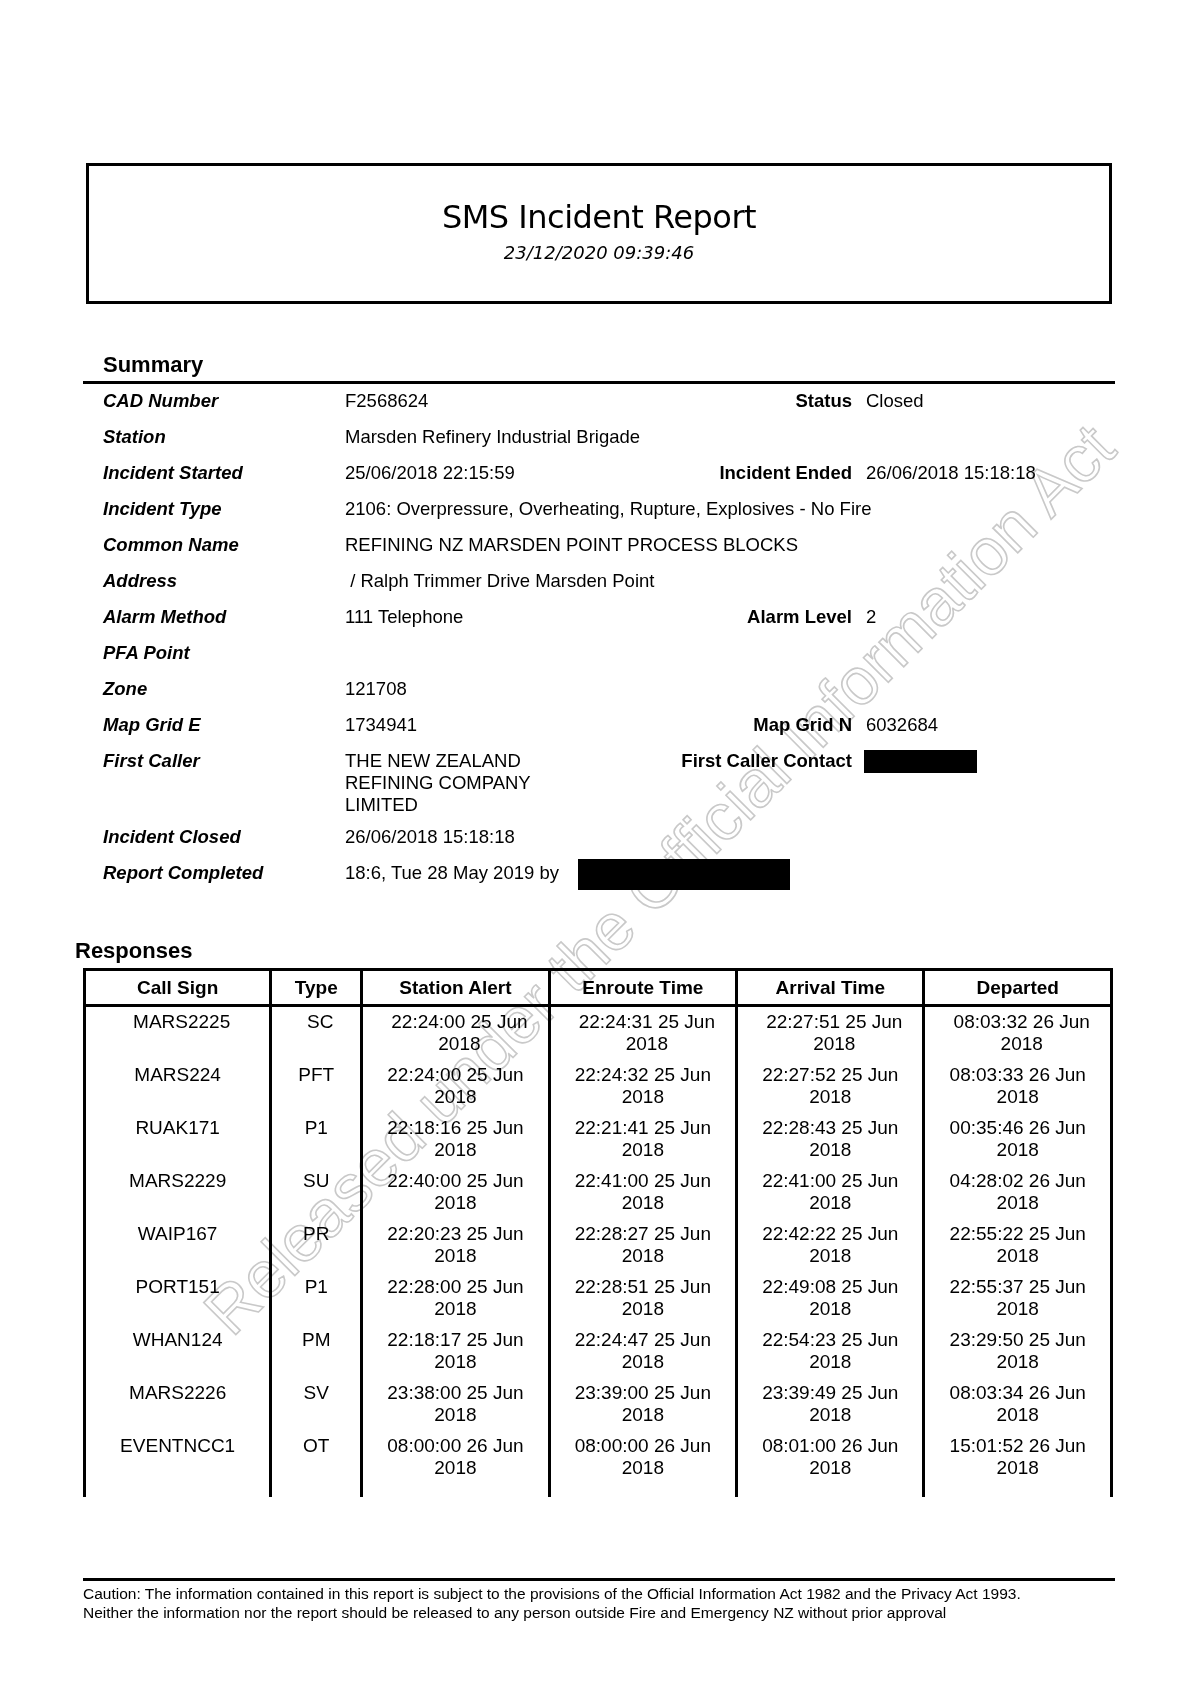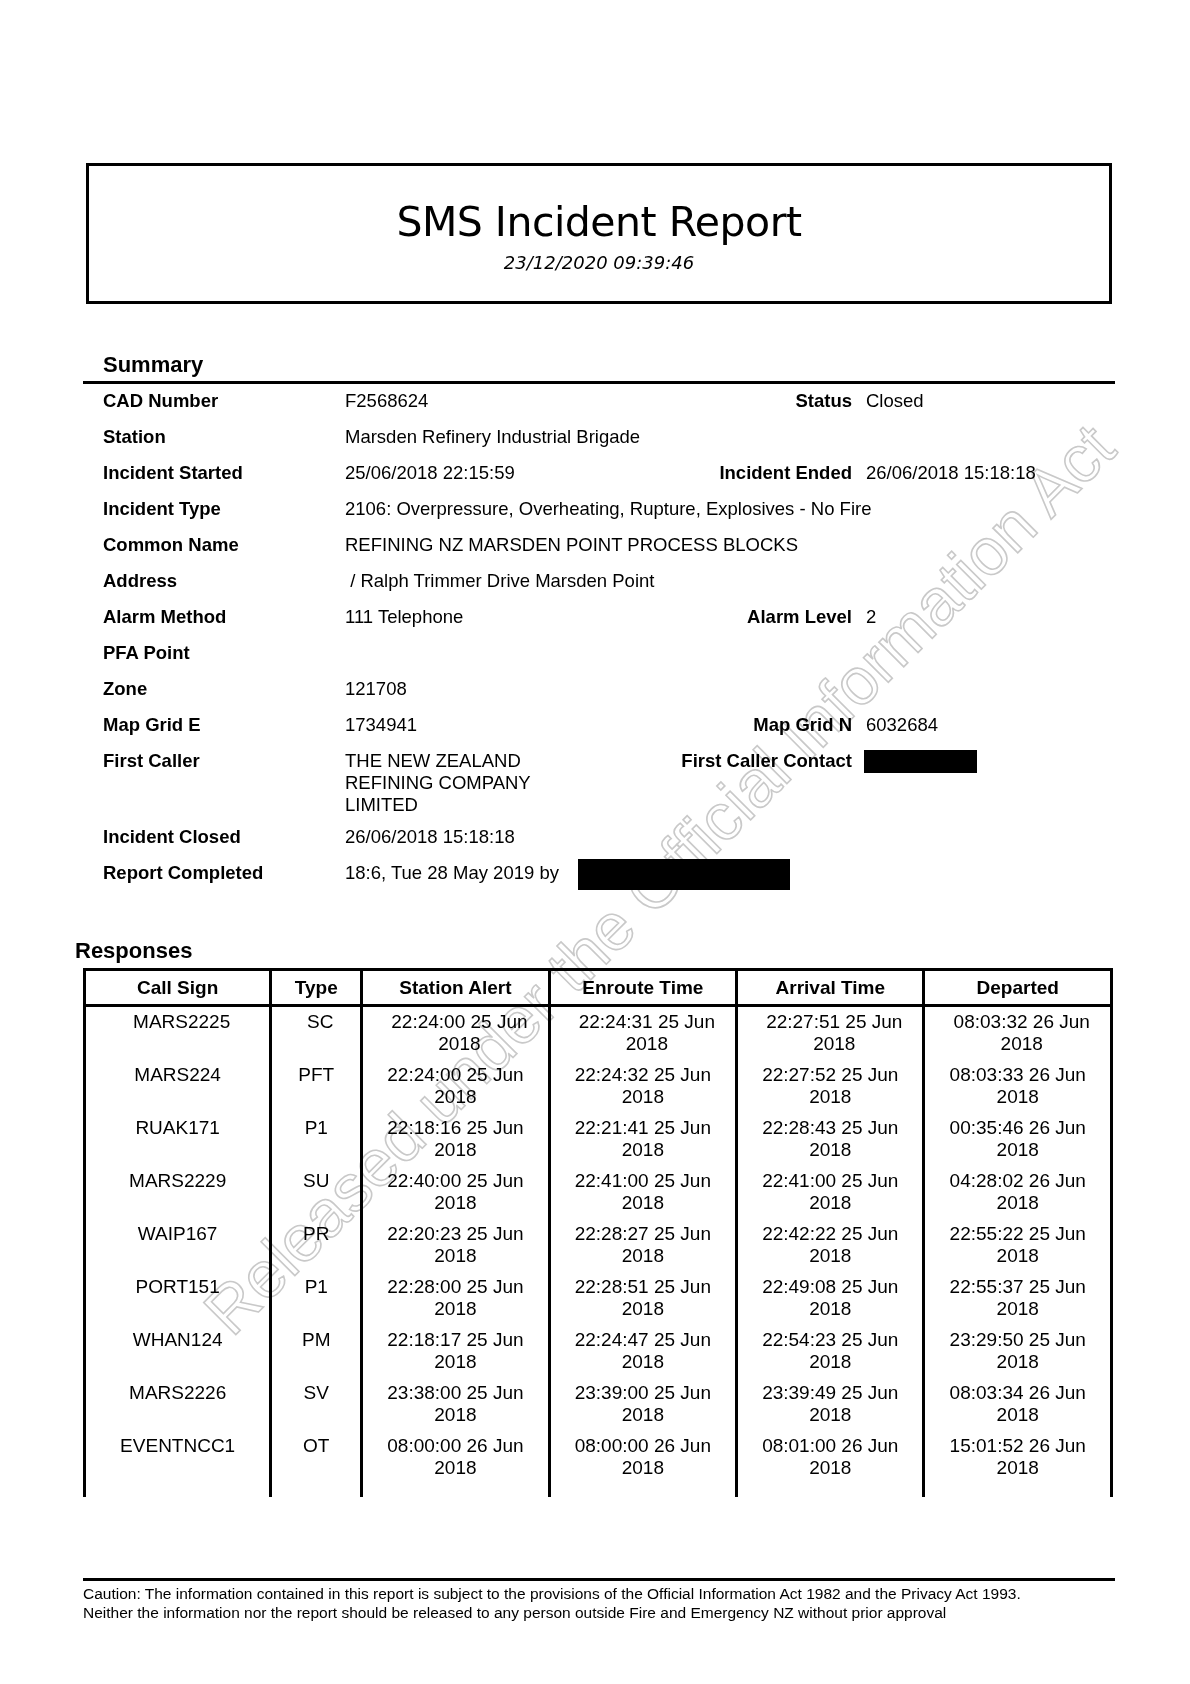"SMS Incident Report" .title-box .title { font-size: 41px -> 32px }
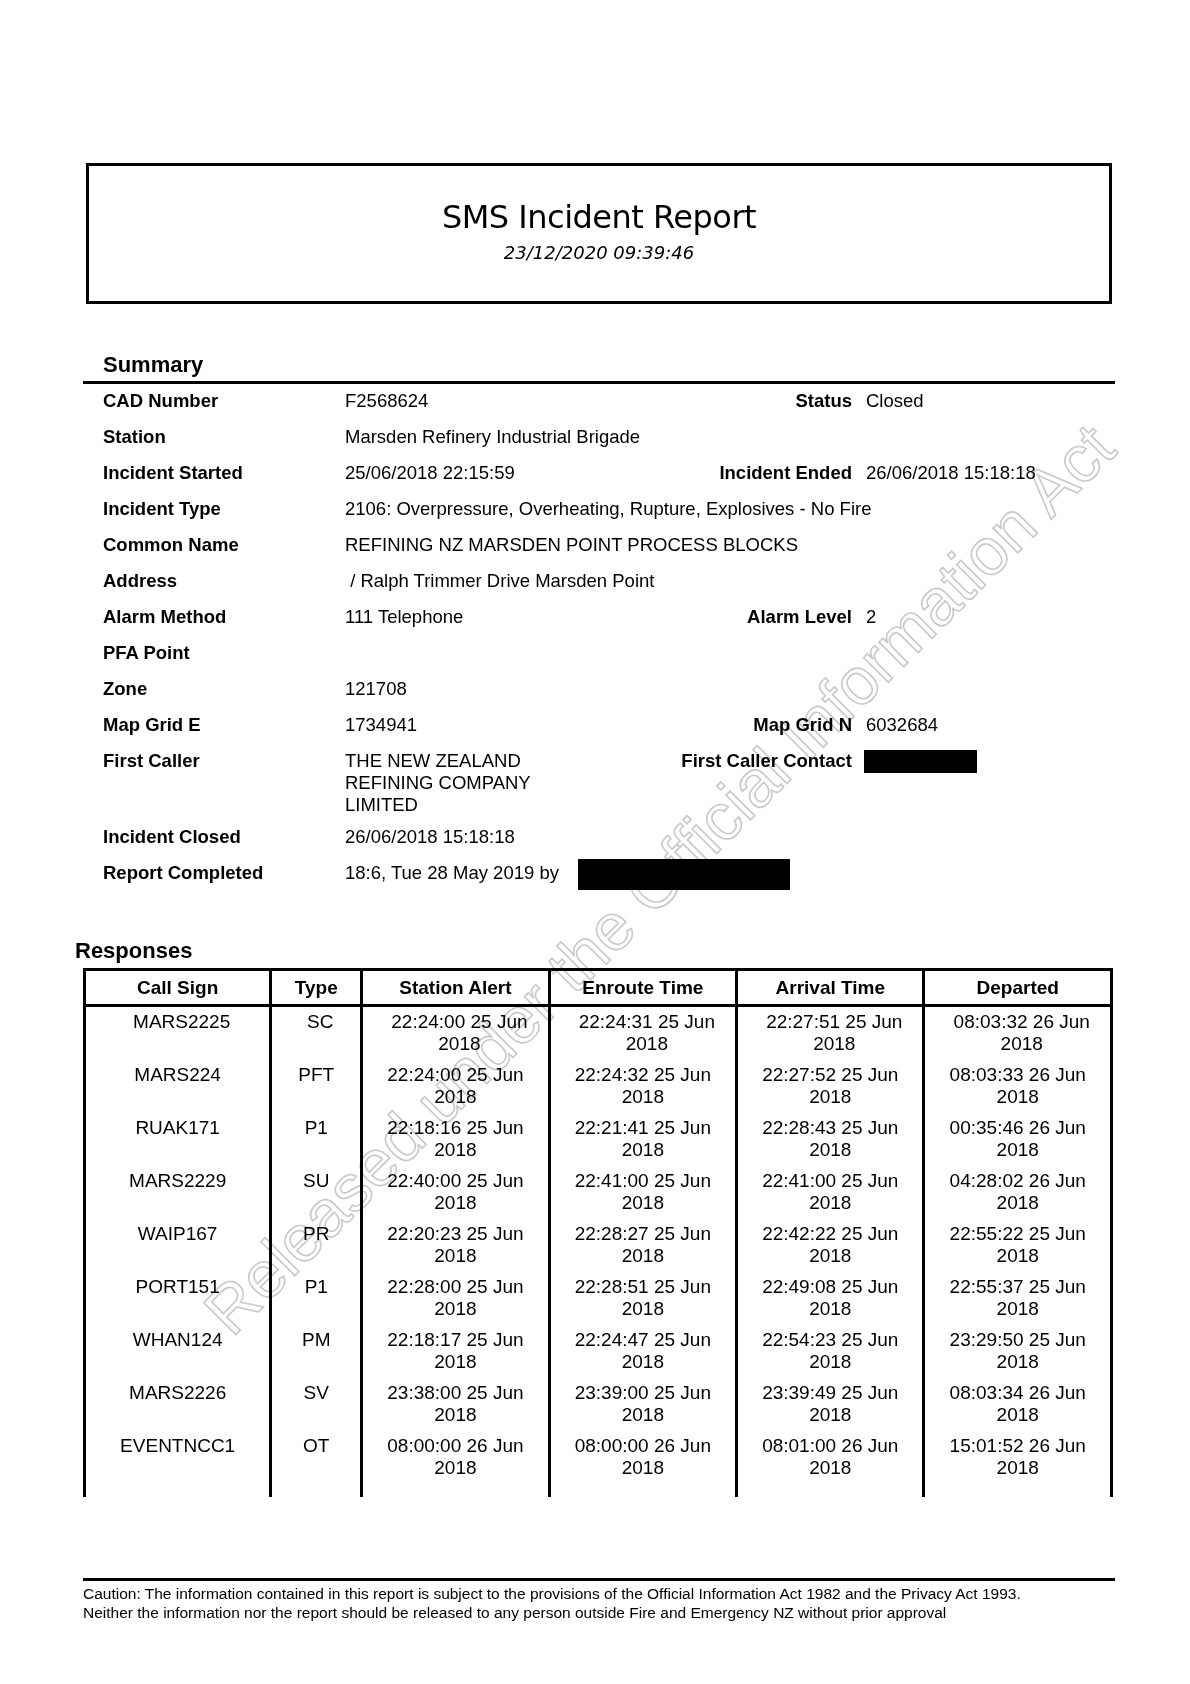"CAD Number" .row .label { font-style: none -> italic }
